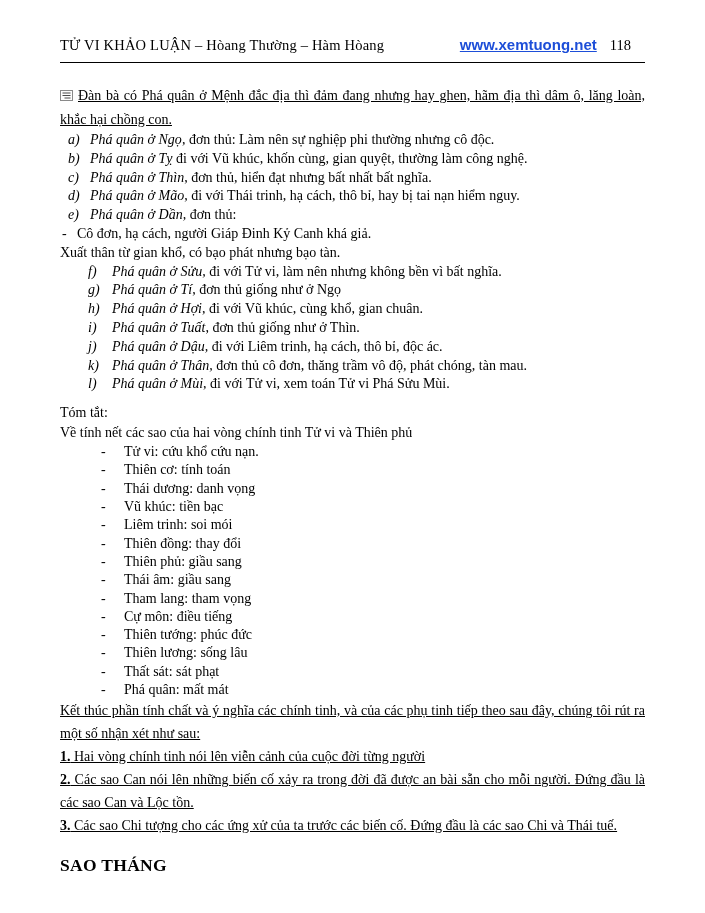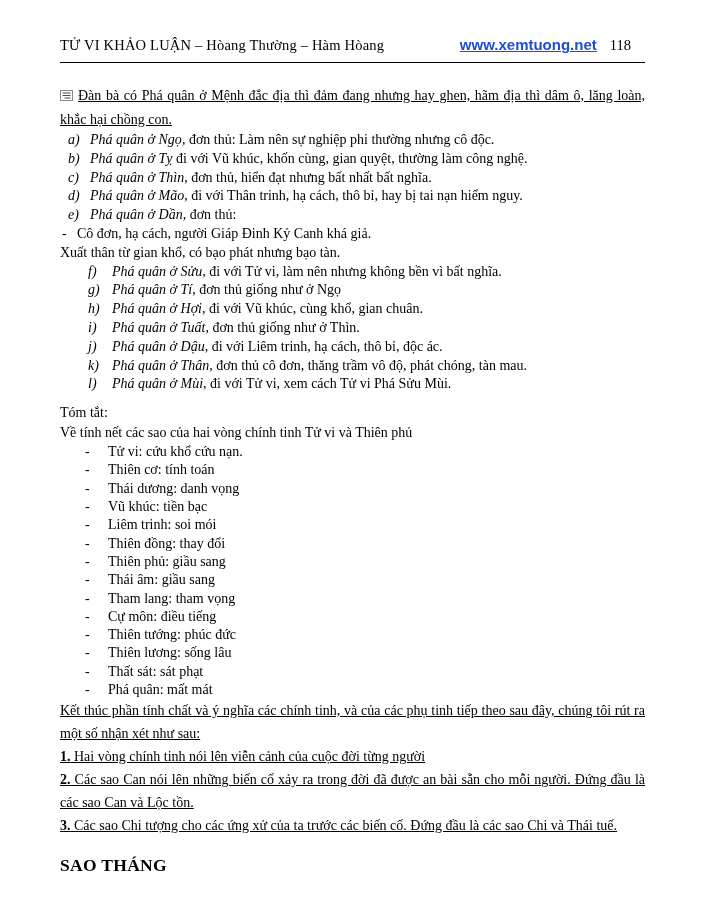", đi với Thân trinh," span { text: Thân -> Thái }
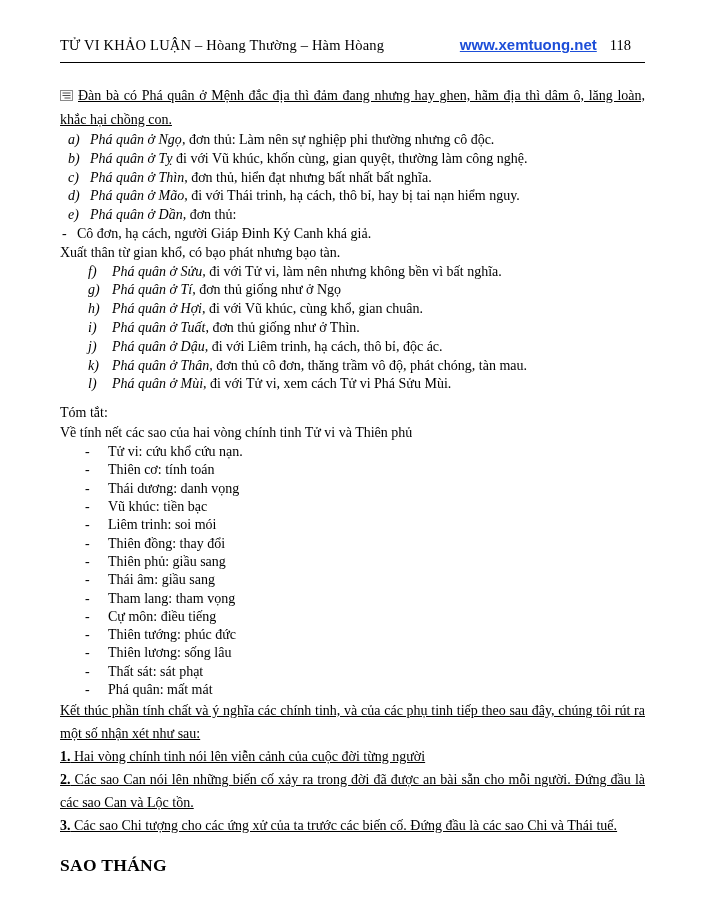", đi với Tử vi," span { text: cách -> toán }
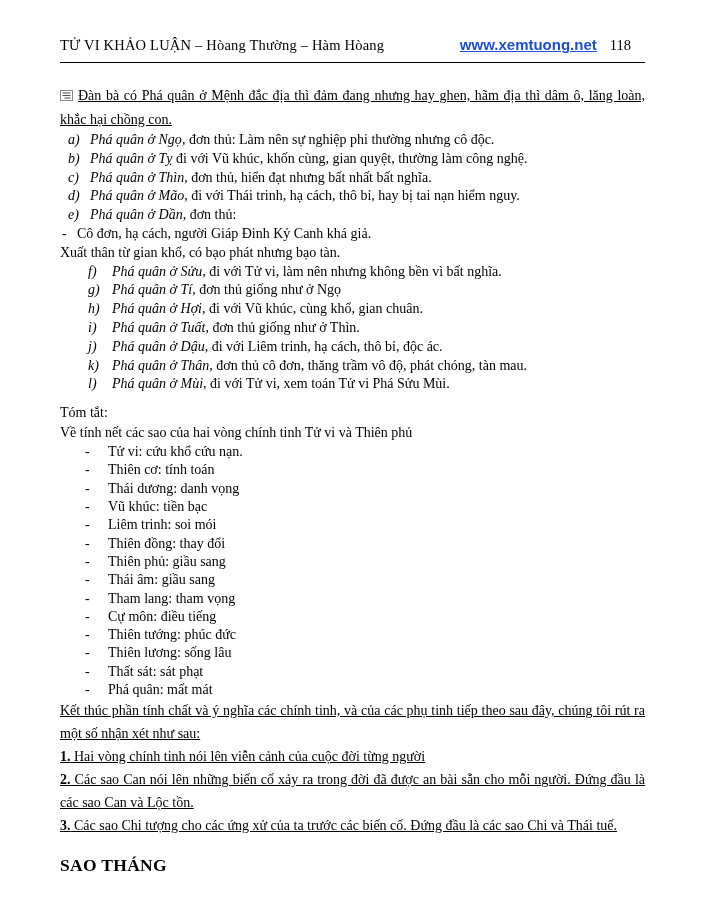"- Tử vi: cứu khổ" .sum-item { margin-left: 25px -> 41px }
